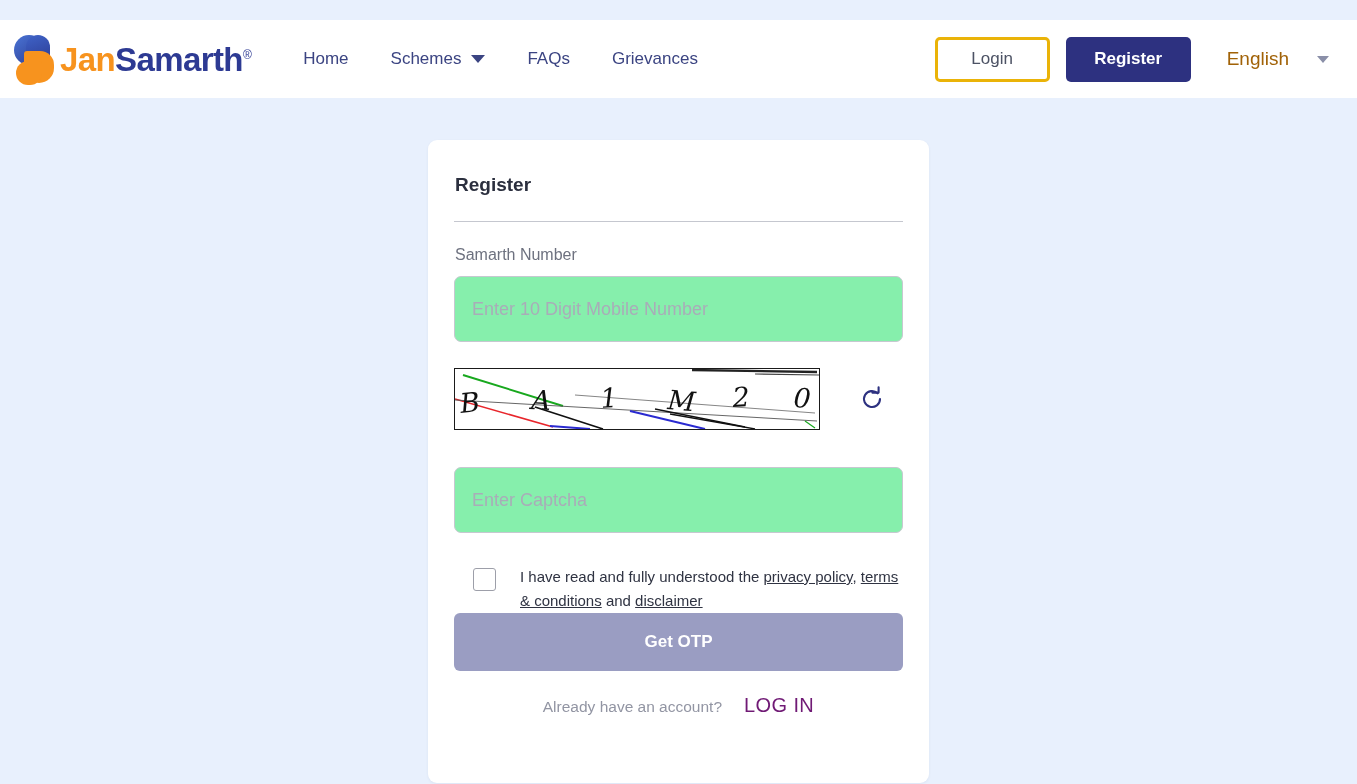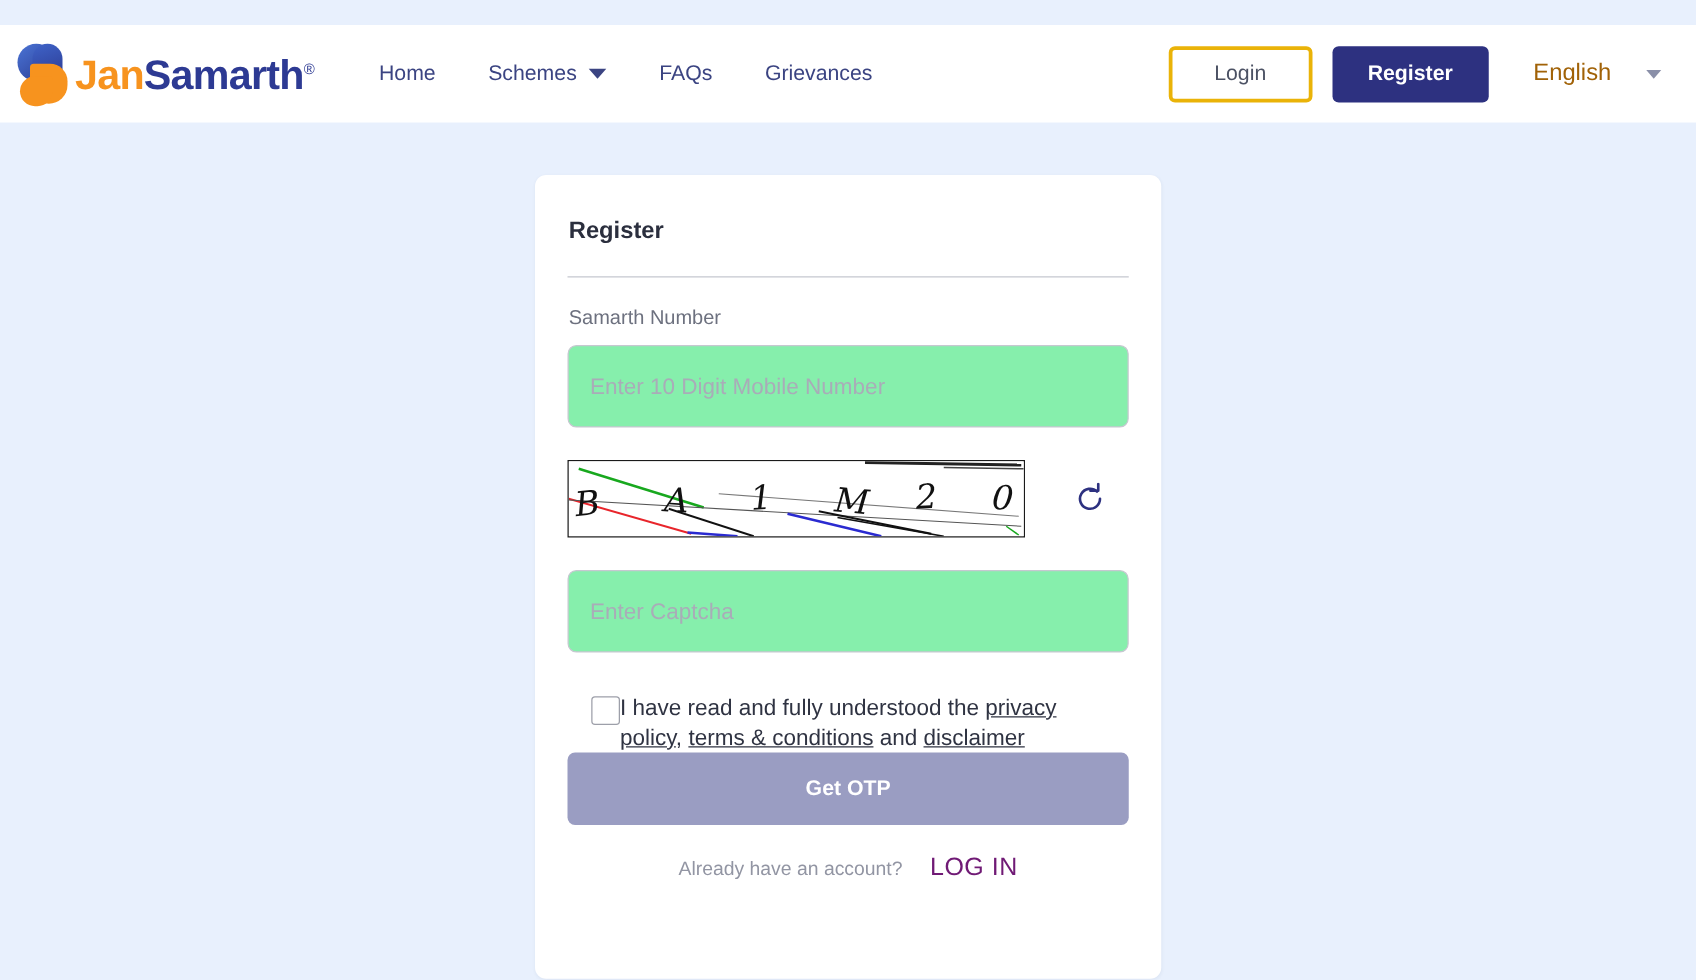"Enter Captcha" input.text-input { margin-top: 26px -> 37px }
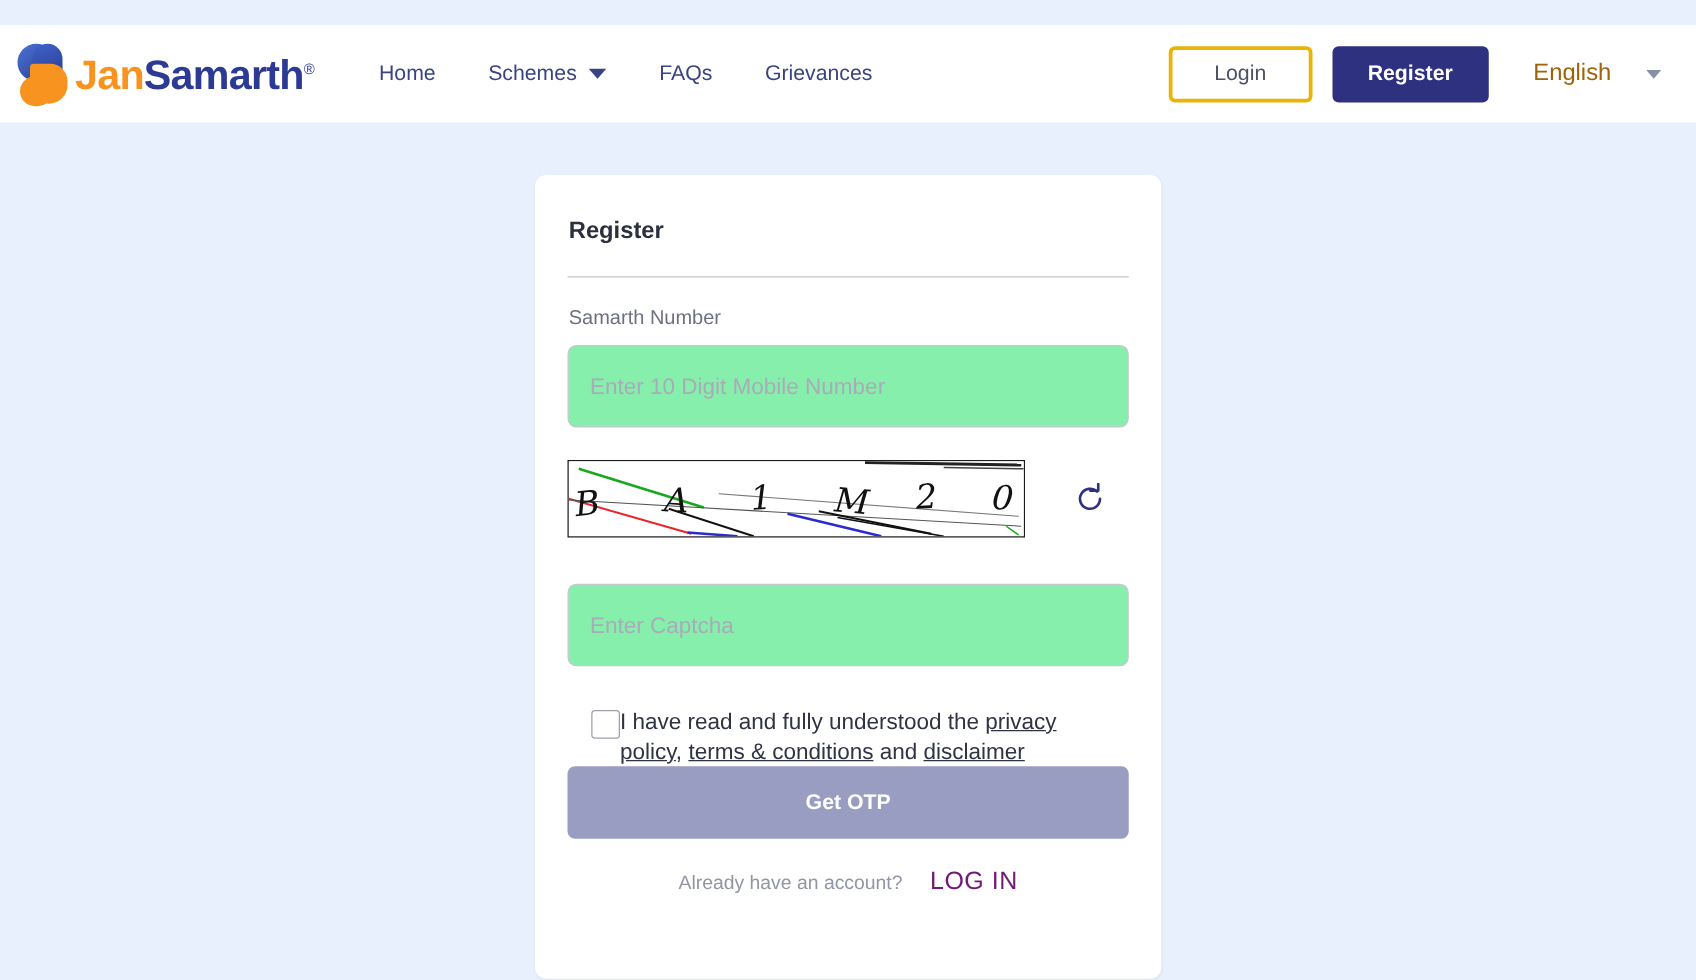"I have read and fully" .consent-text { font-size: 18px -> 15px; margin-left: none -> 24px }
